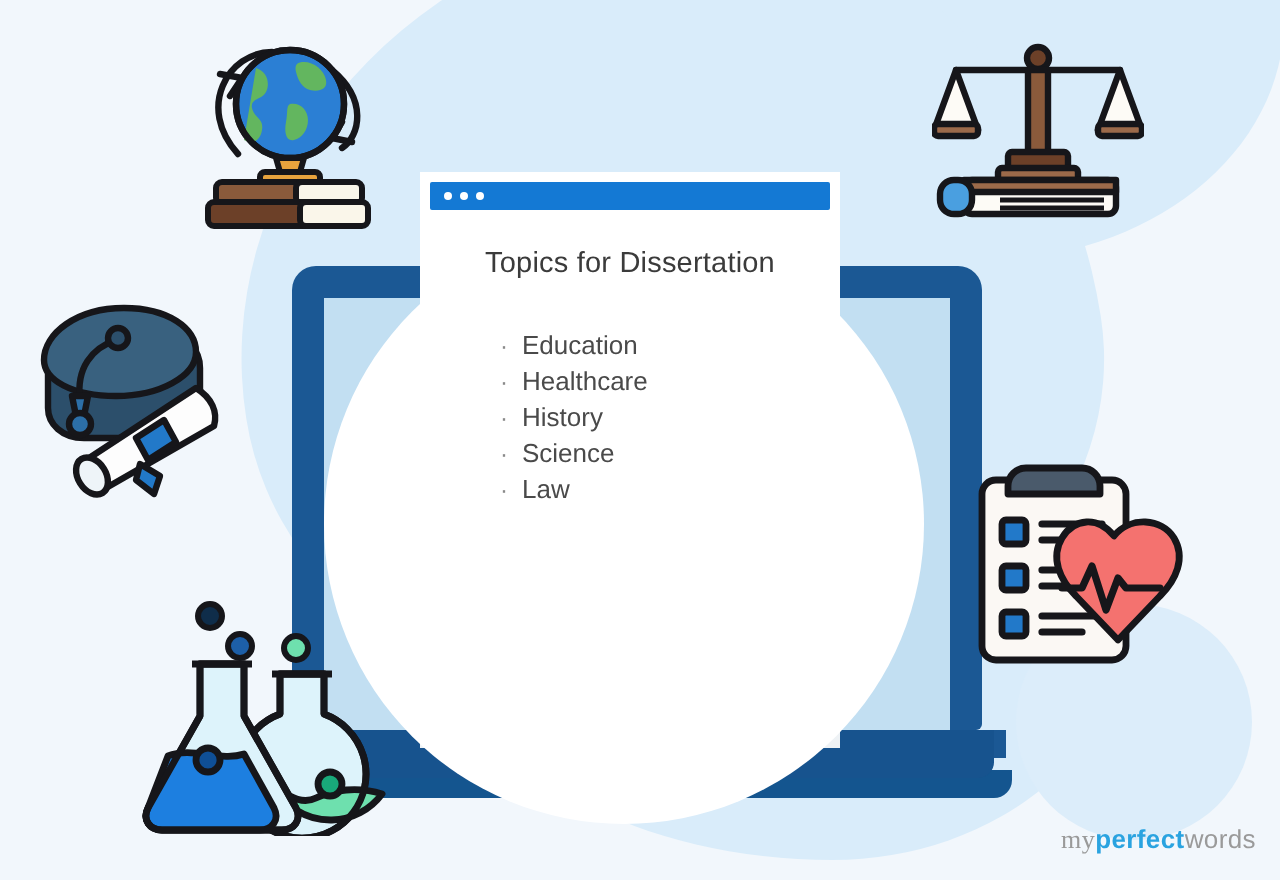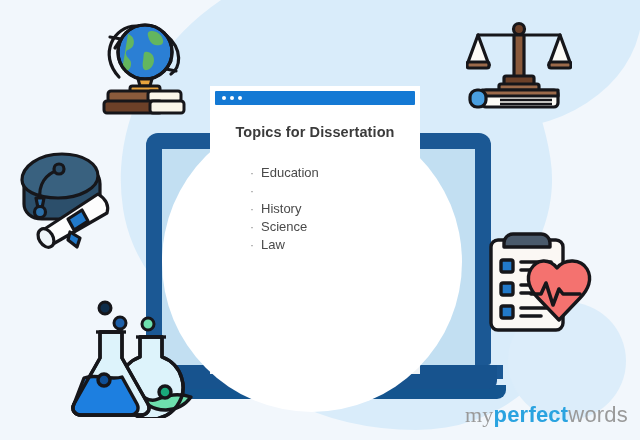"Topics for Dissertation" .card-title { font-weight: bold -> normal }
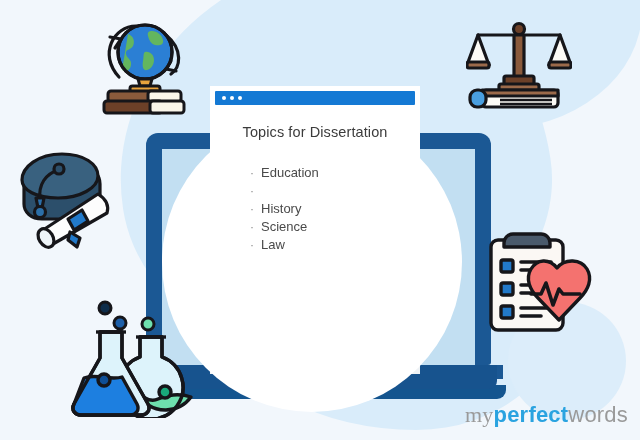"Healthcare" span { html: none -> <span>Healthcare</span> }
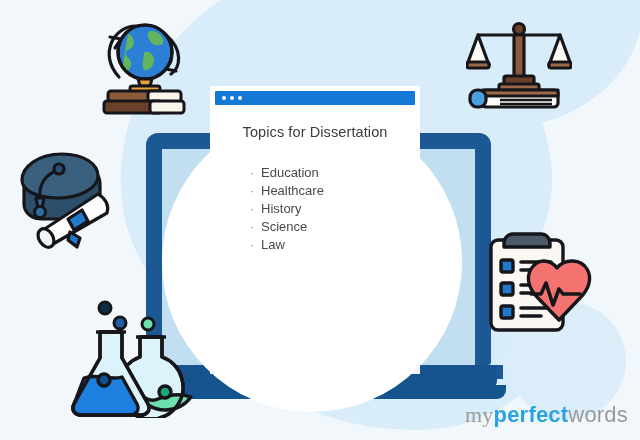"myperfectwords" #logo { font-size: 22px -> 13px }
